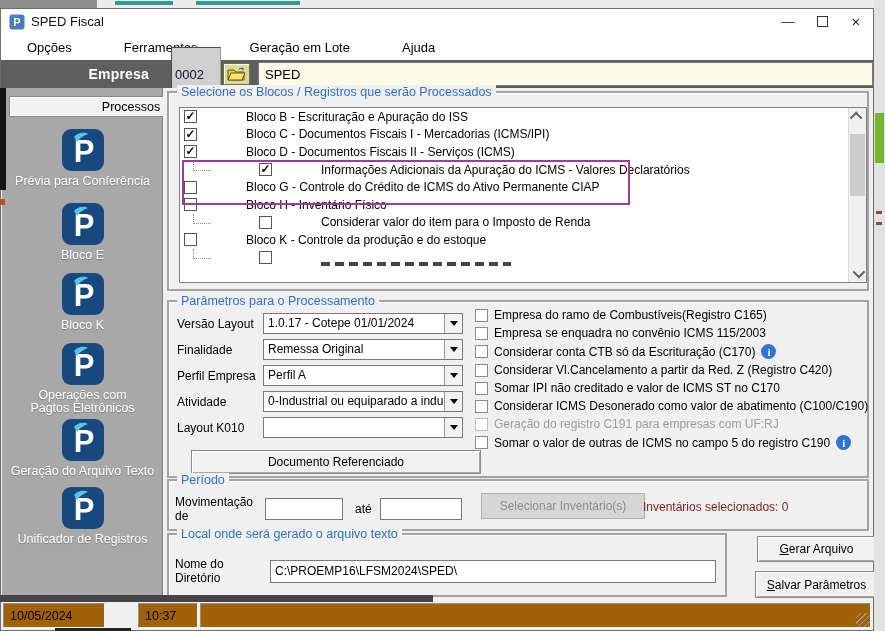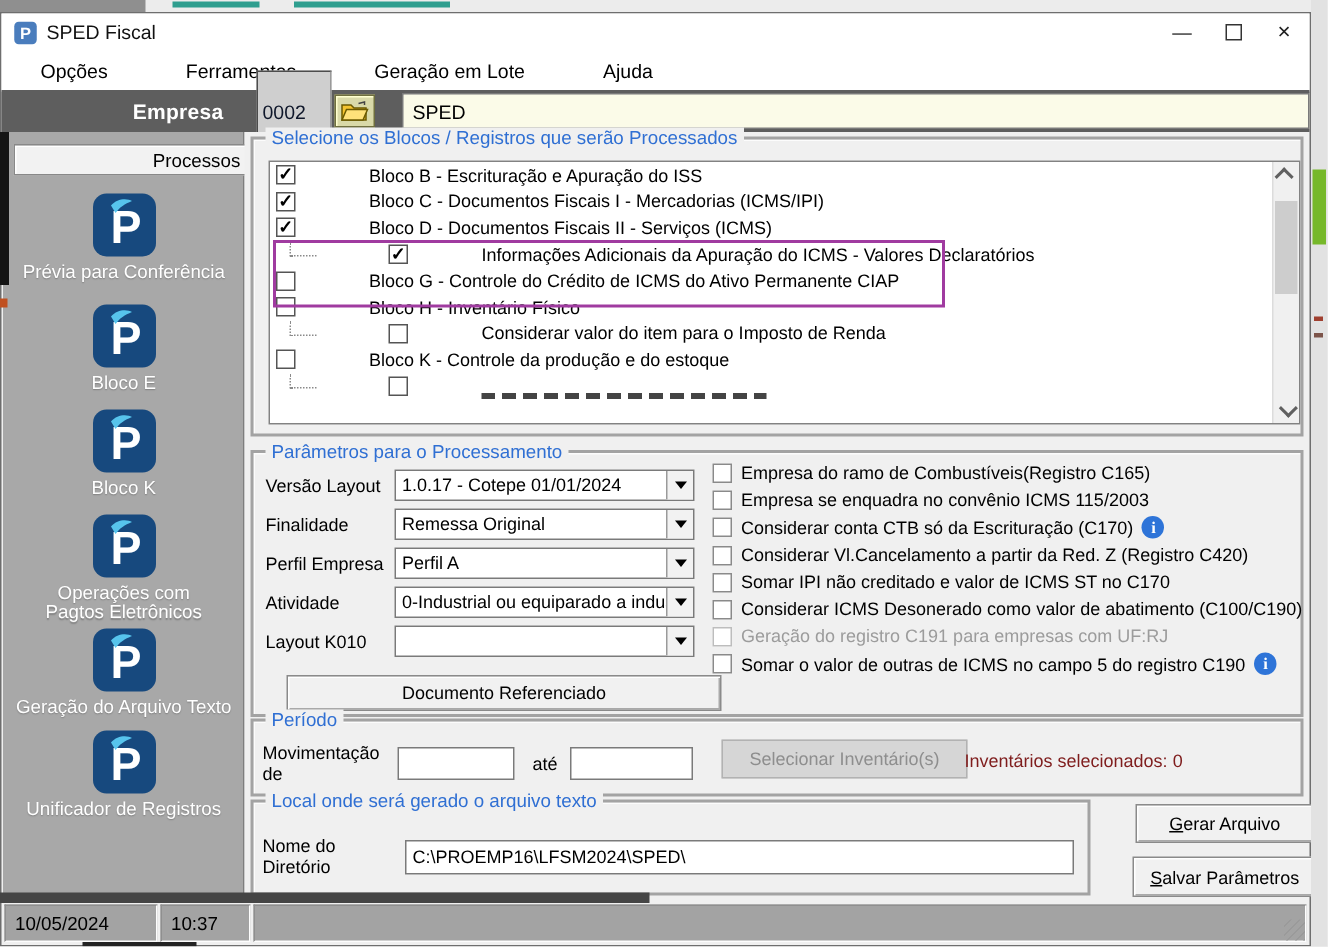"SPED" .empresa .name { margin-left: 18px -> 8px }
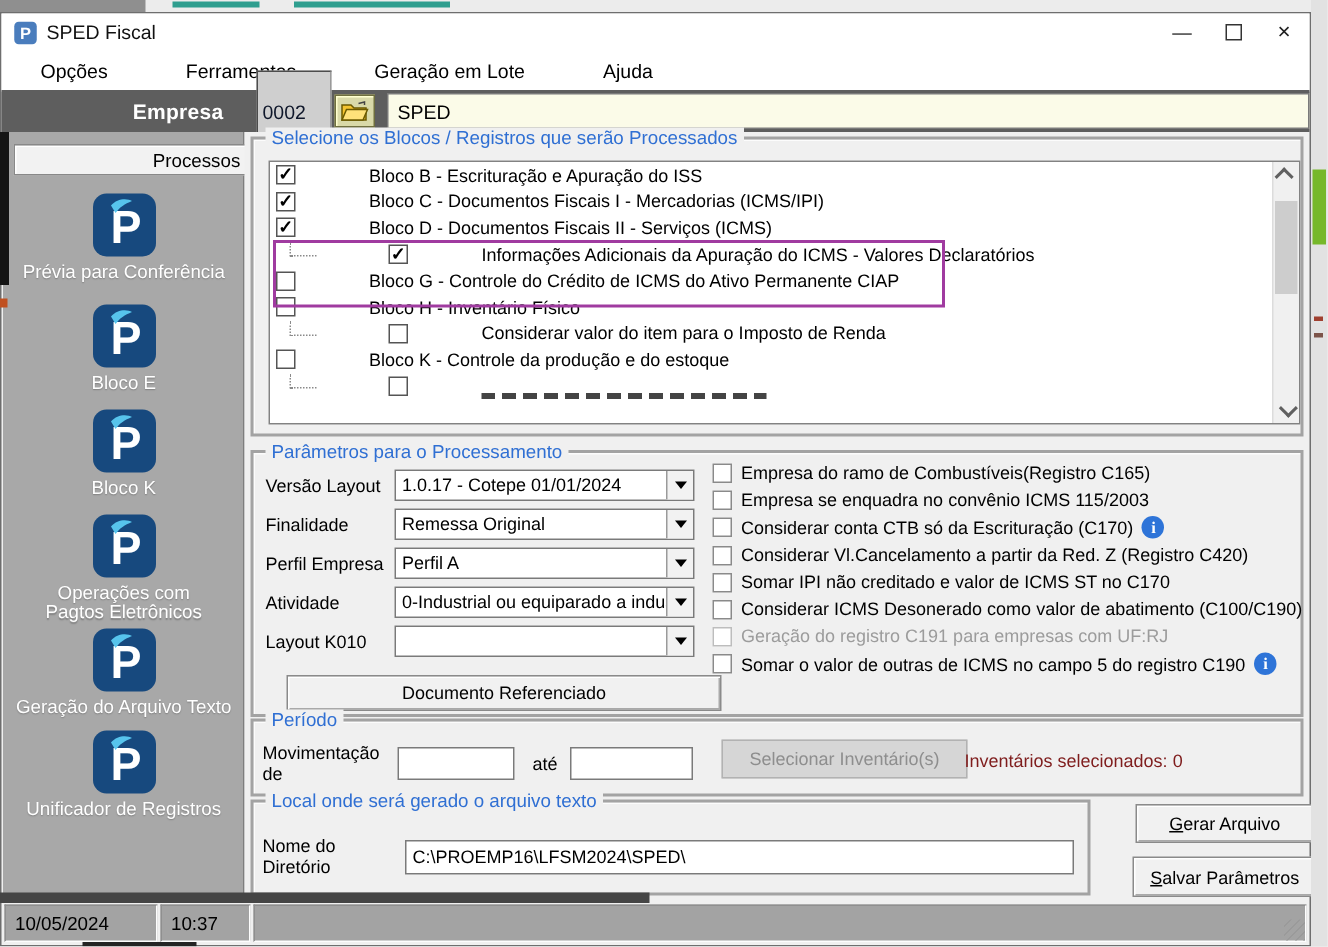"10/05/2024" .spanel { background: #a3a3a3 -> #a16207 }
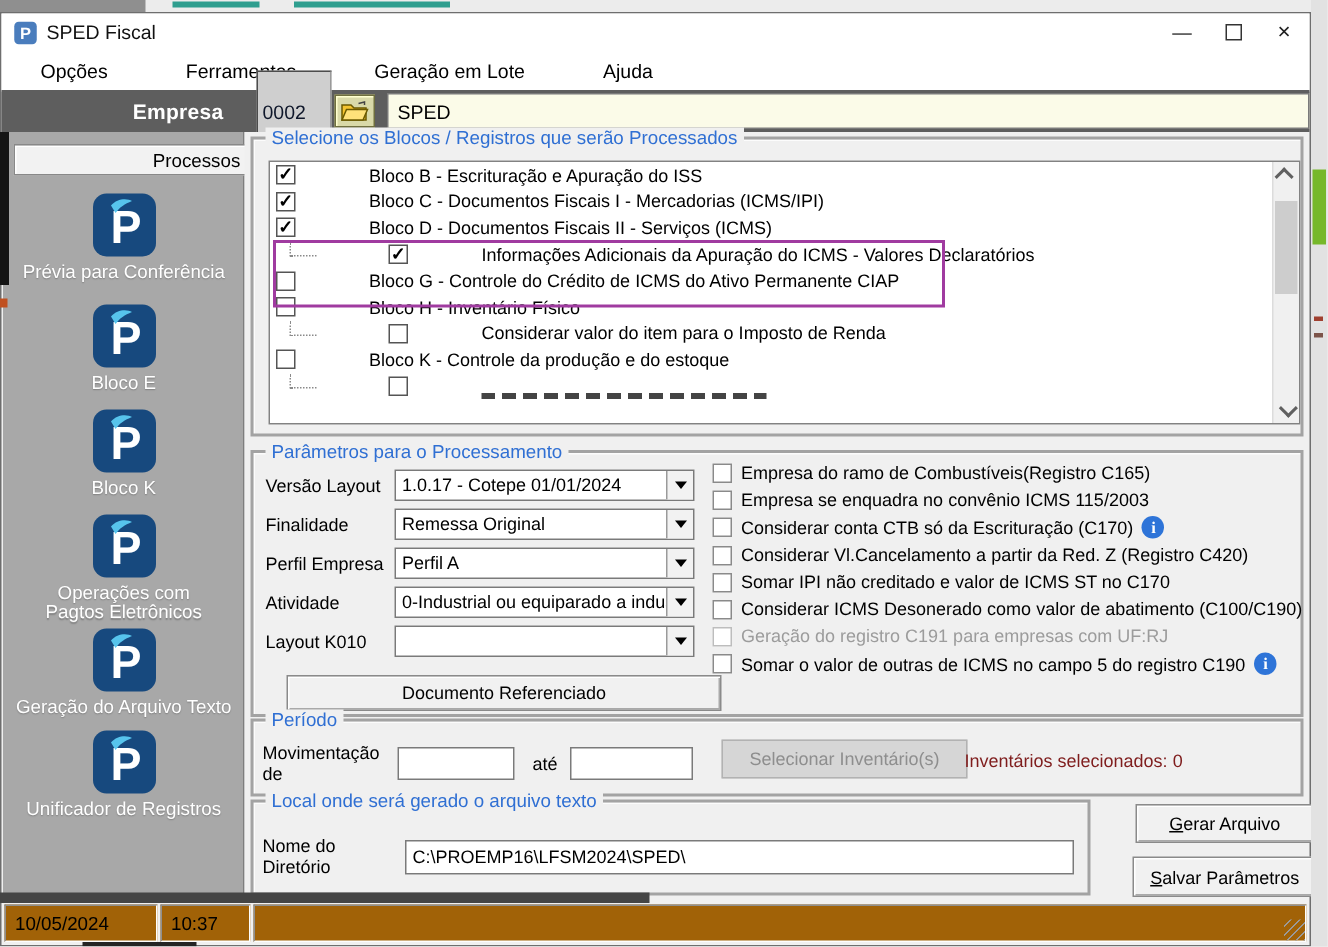"10:37" .spanel.time { margin-left: none -> 31px }
